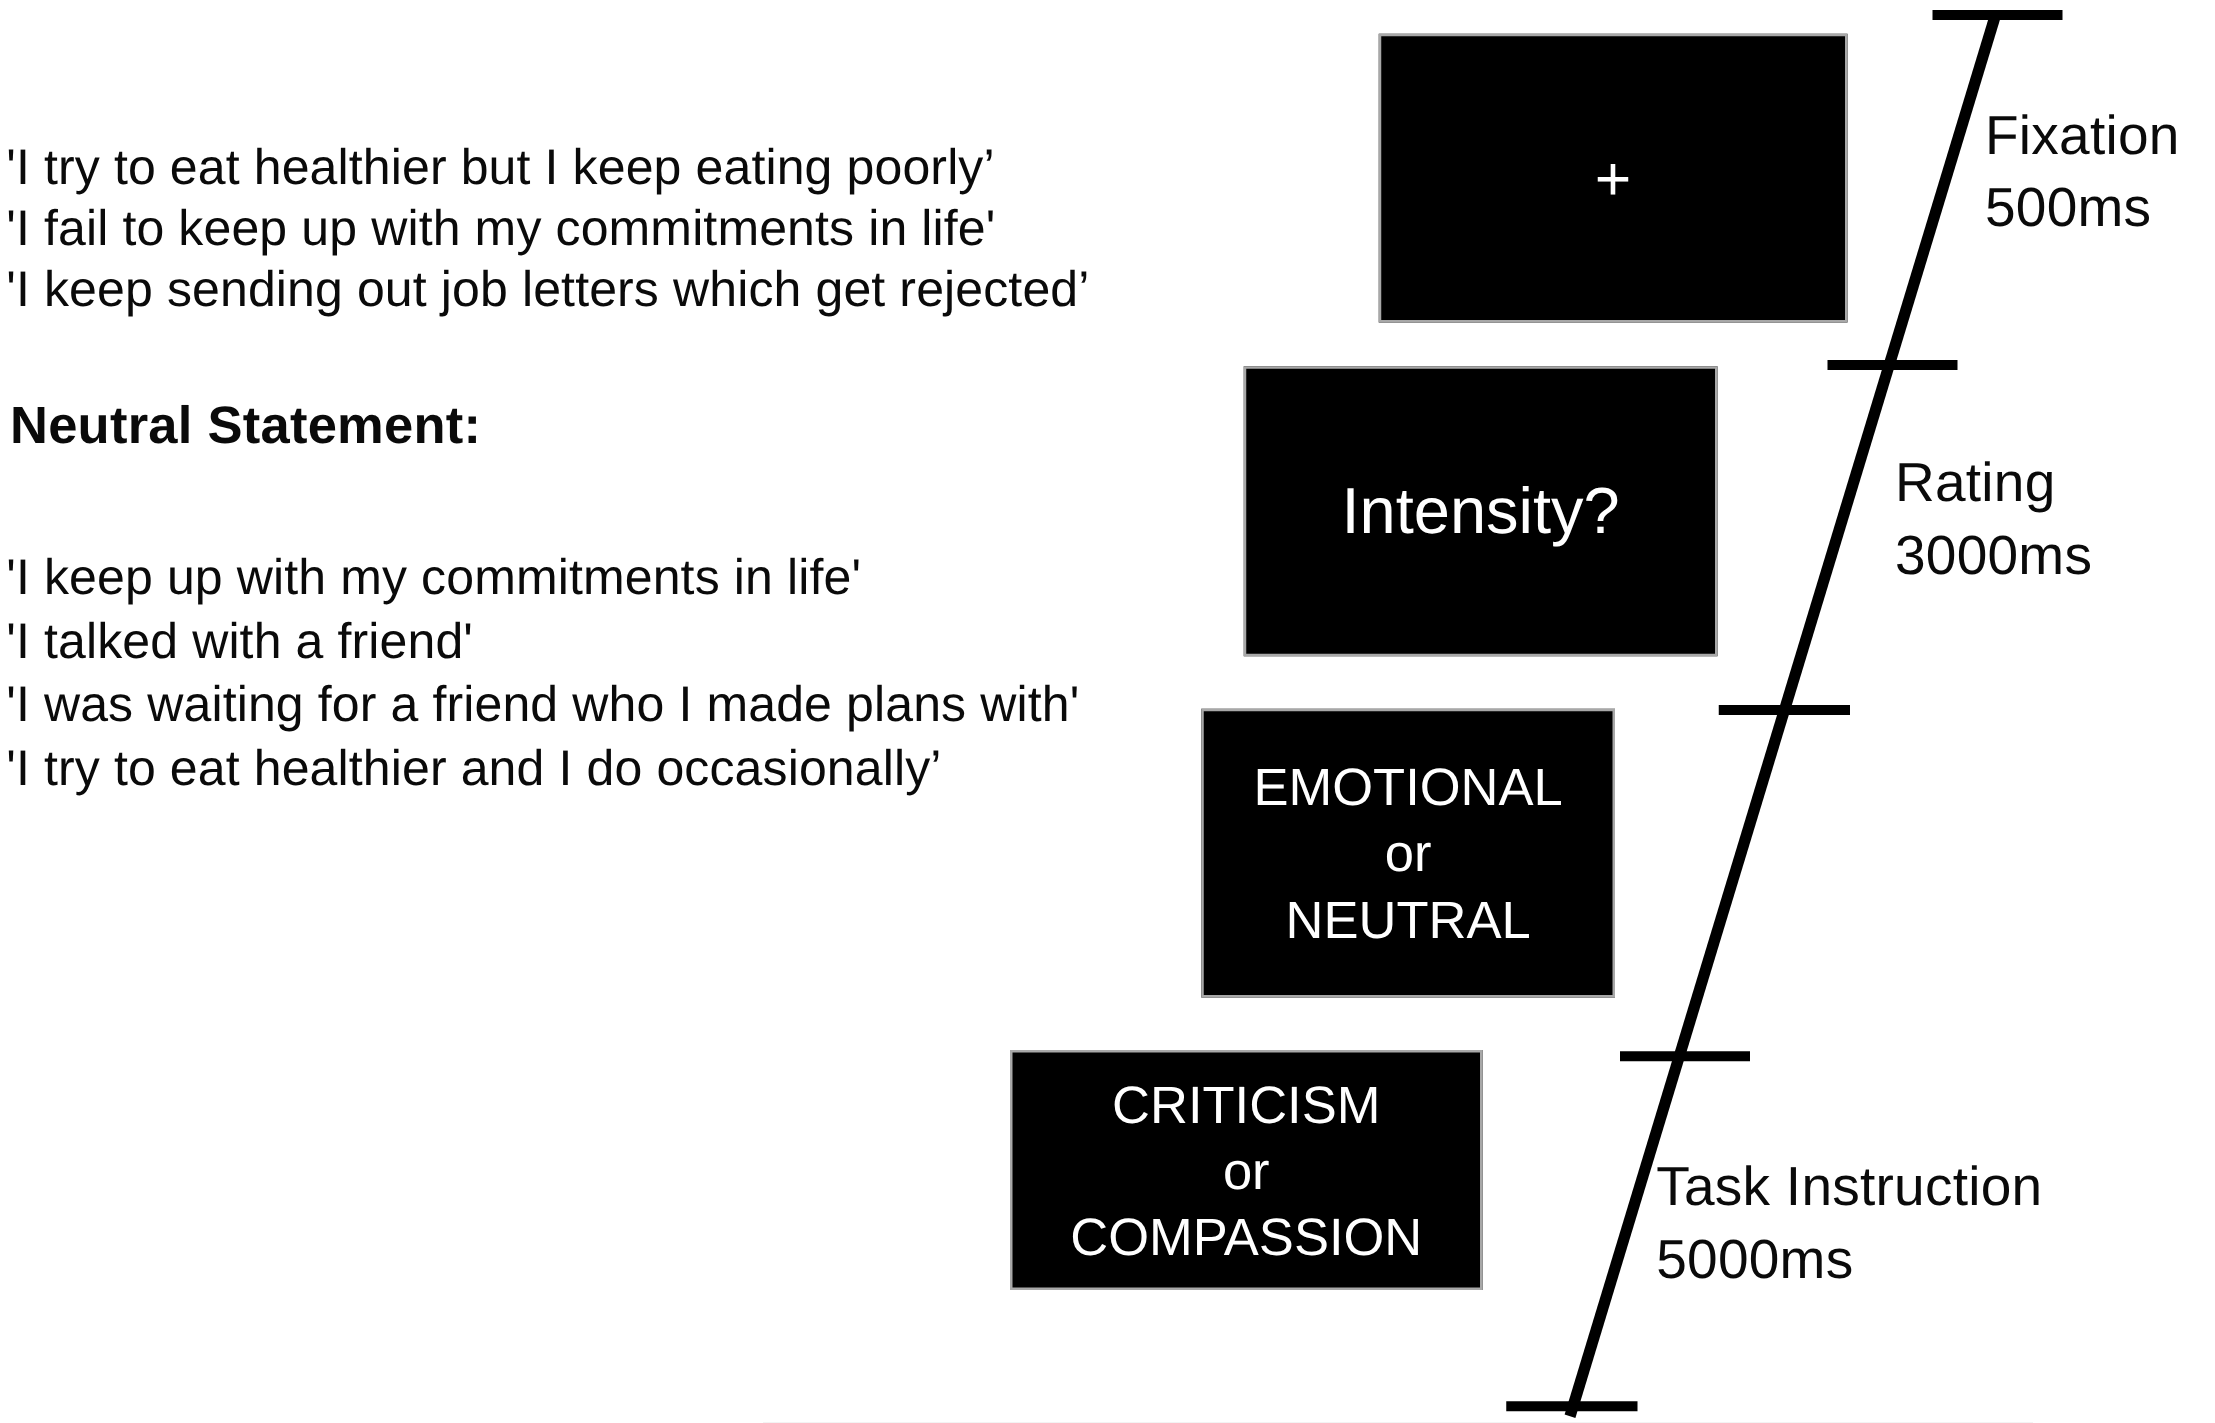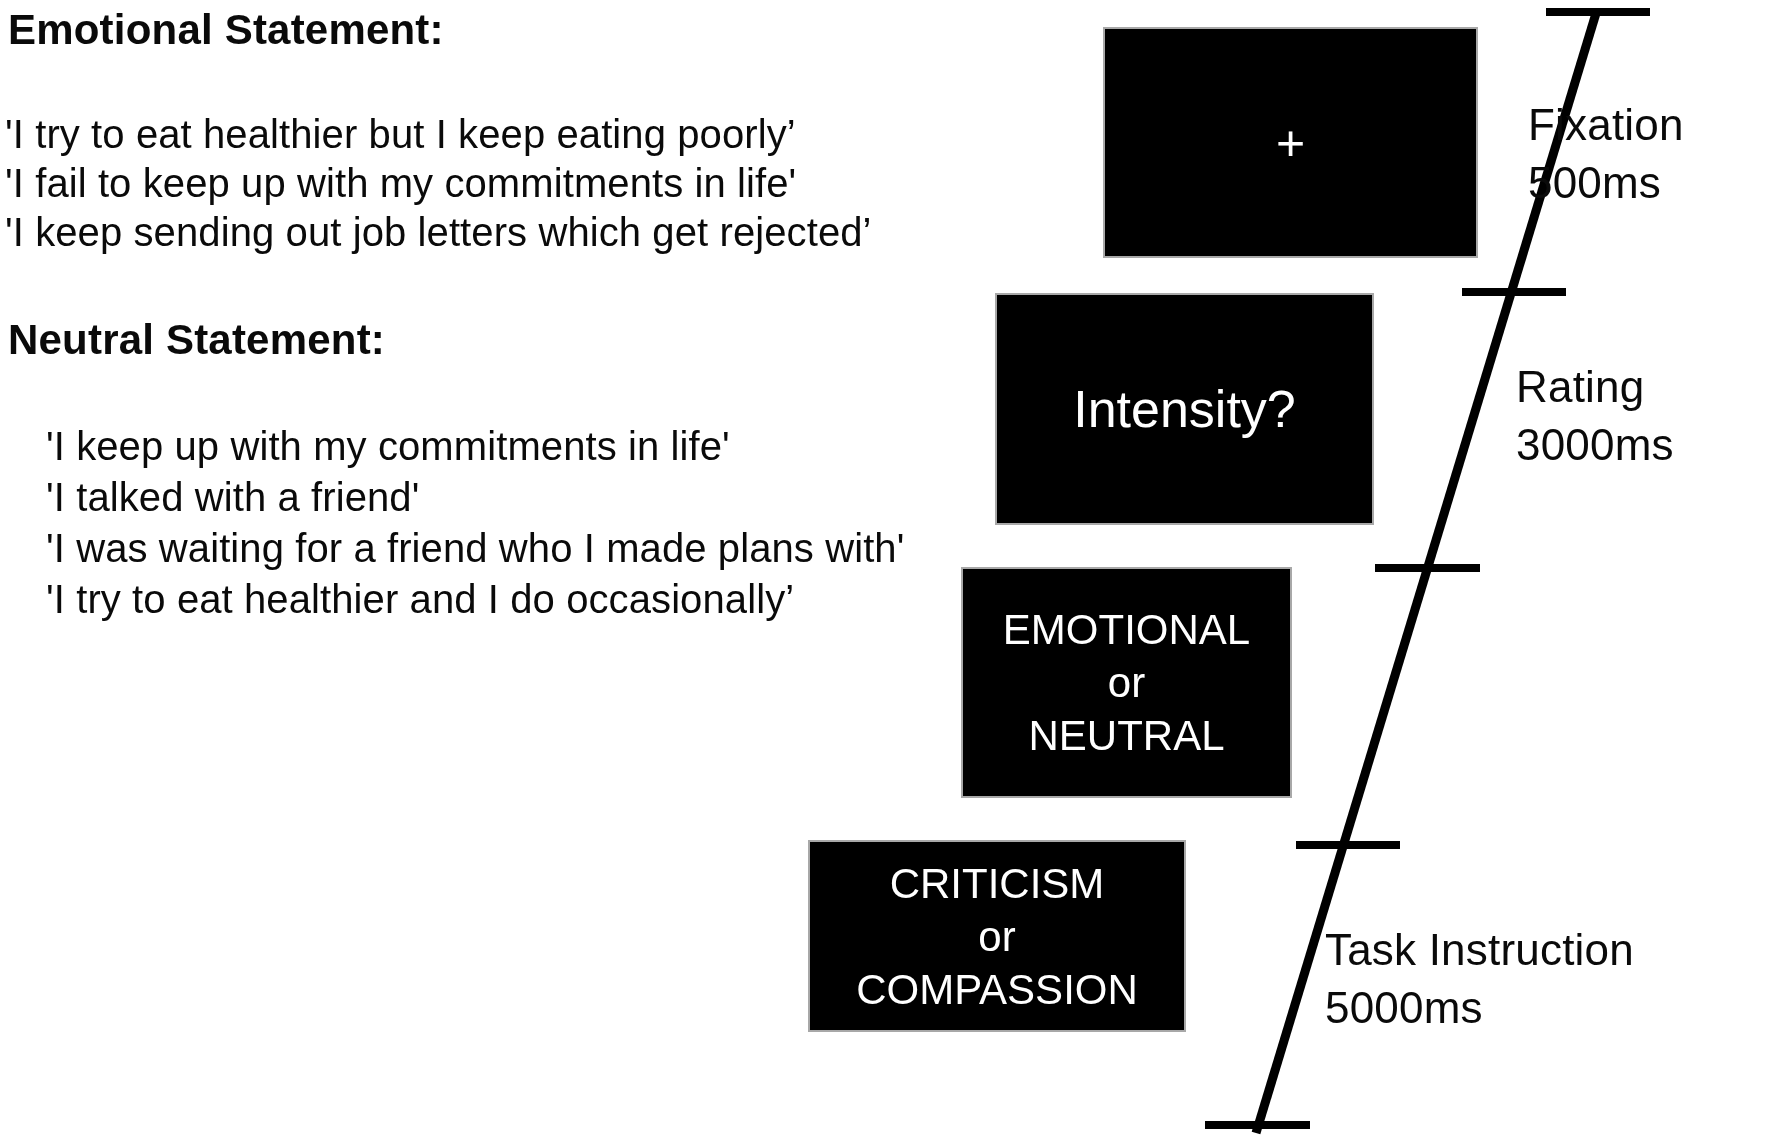"Emotional Statement:" div.heading { html: <div>Emotional Statement:</div> -> none }
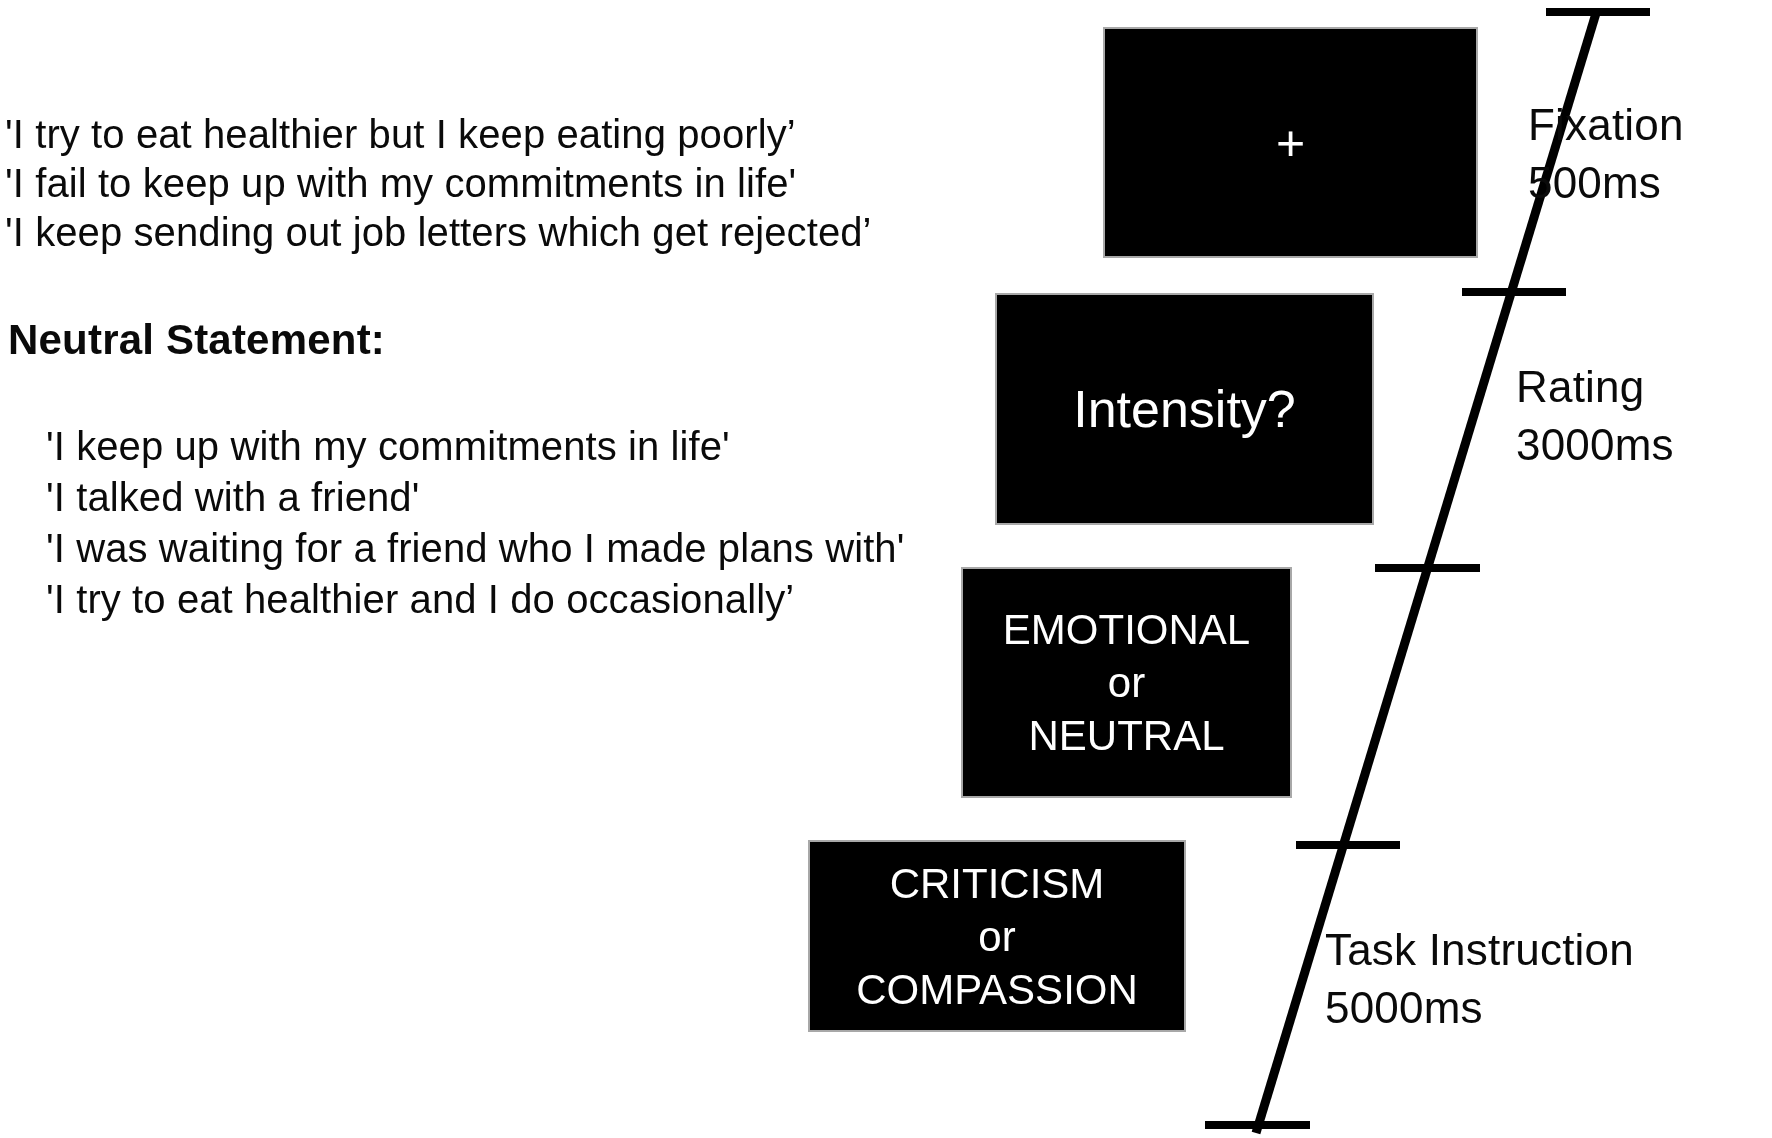"Fixation" div.tl-label { left: 1528px -> 1588px; margin-top: 16px -> none }
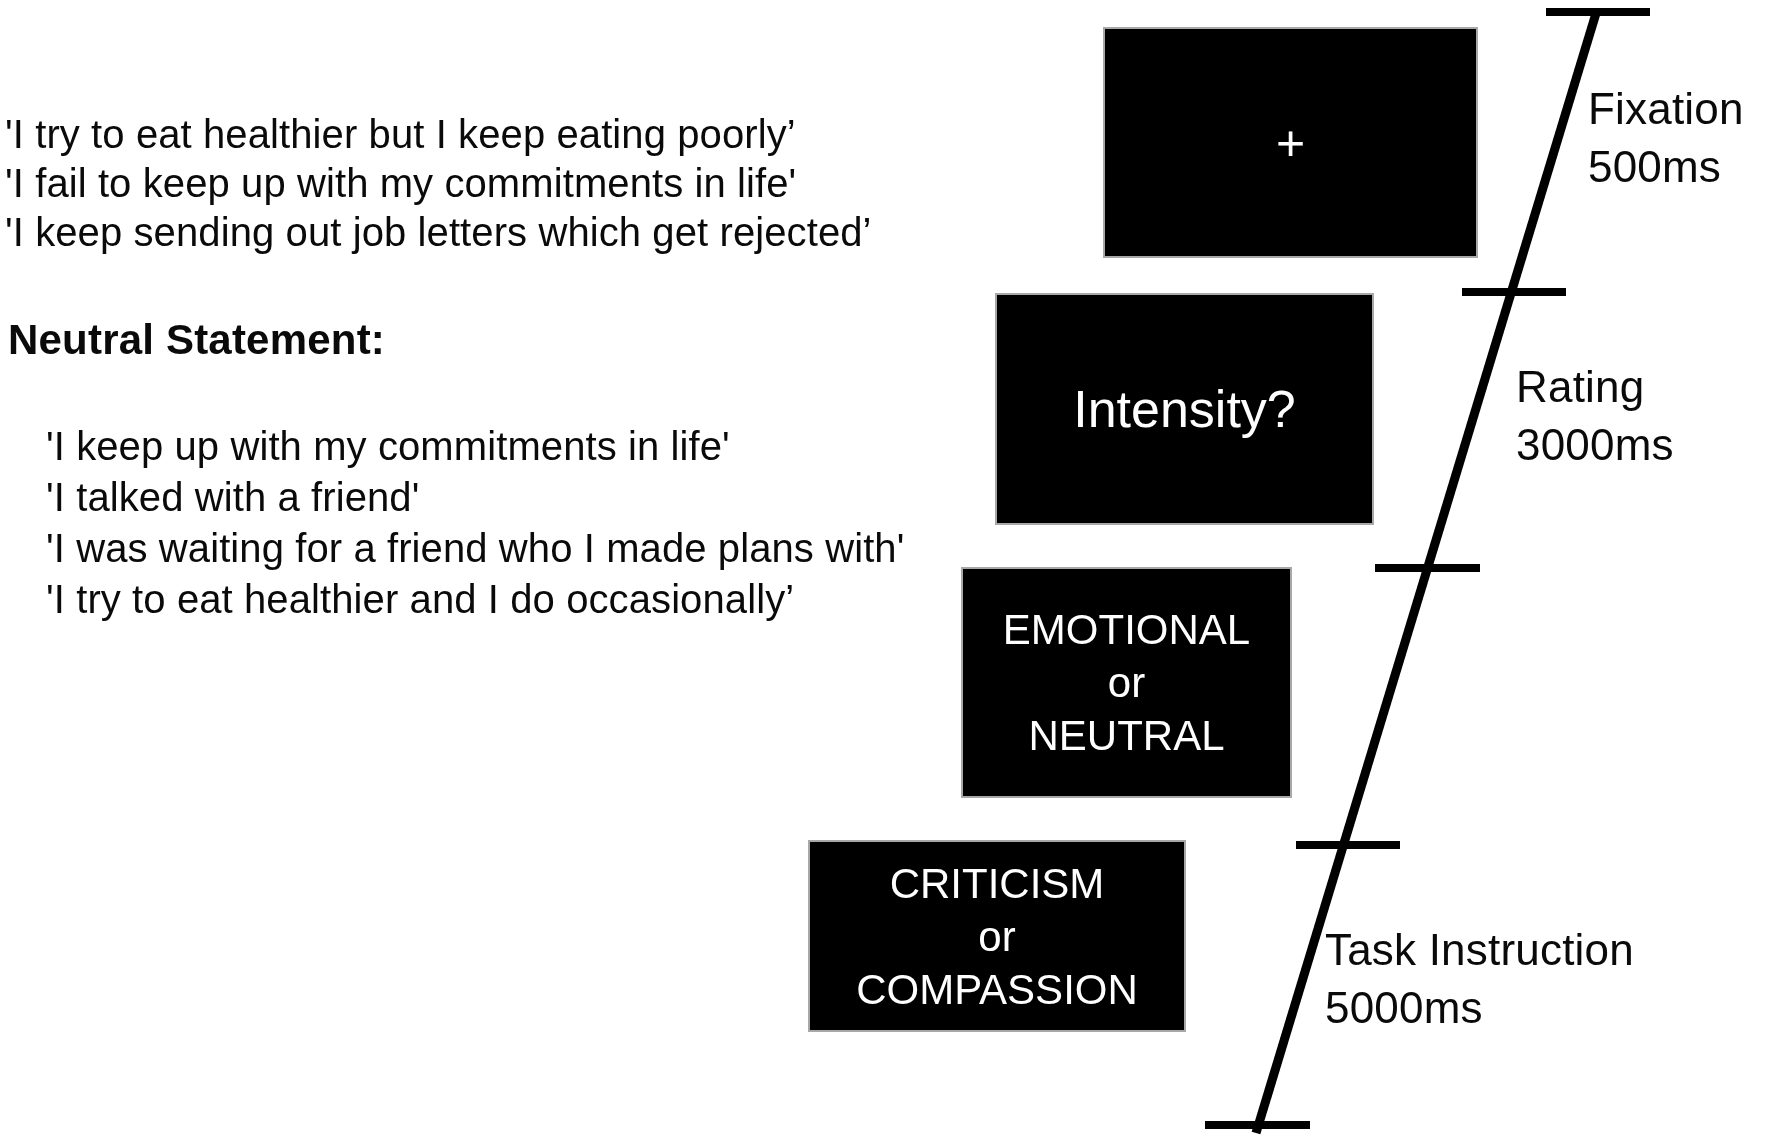"'I keep up with my" div.stmt-block { margin-left: 41px -> none; top: 421px -> 437px }
